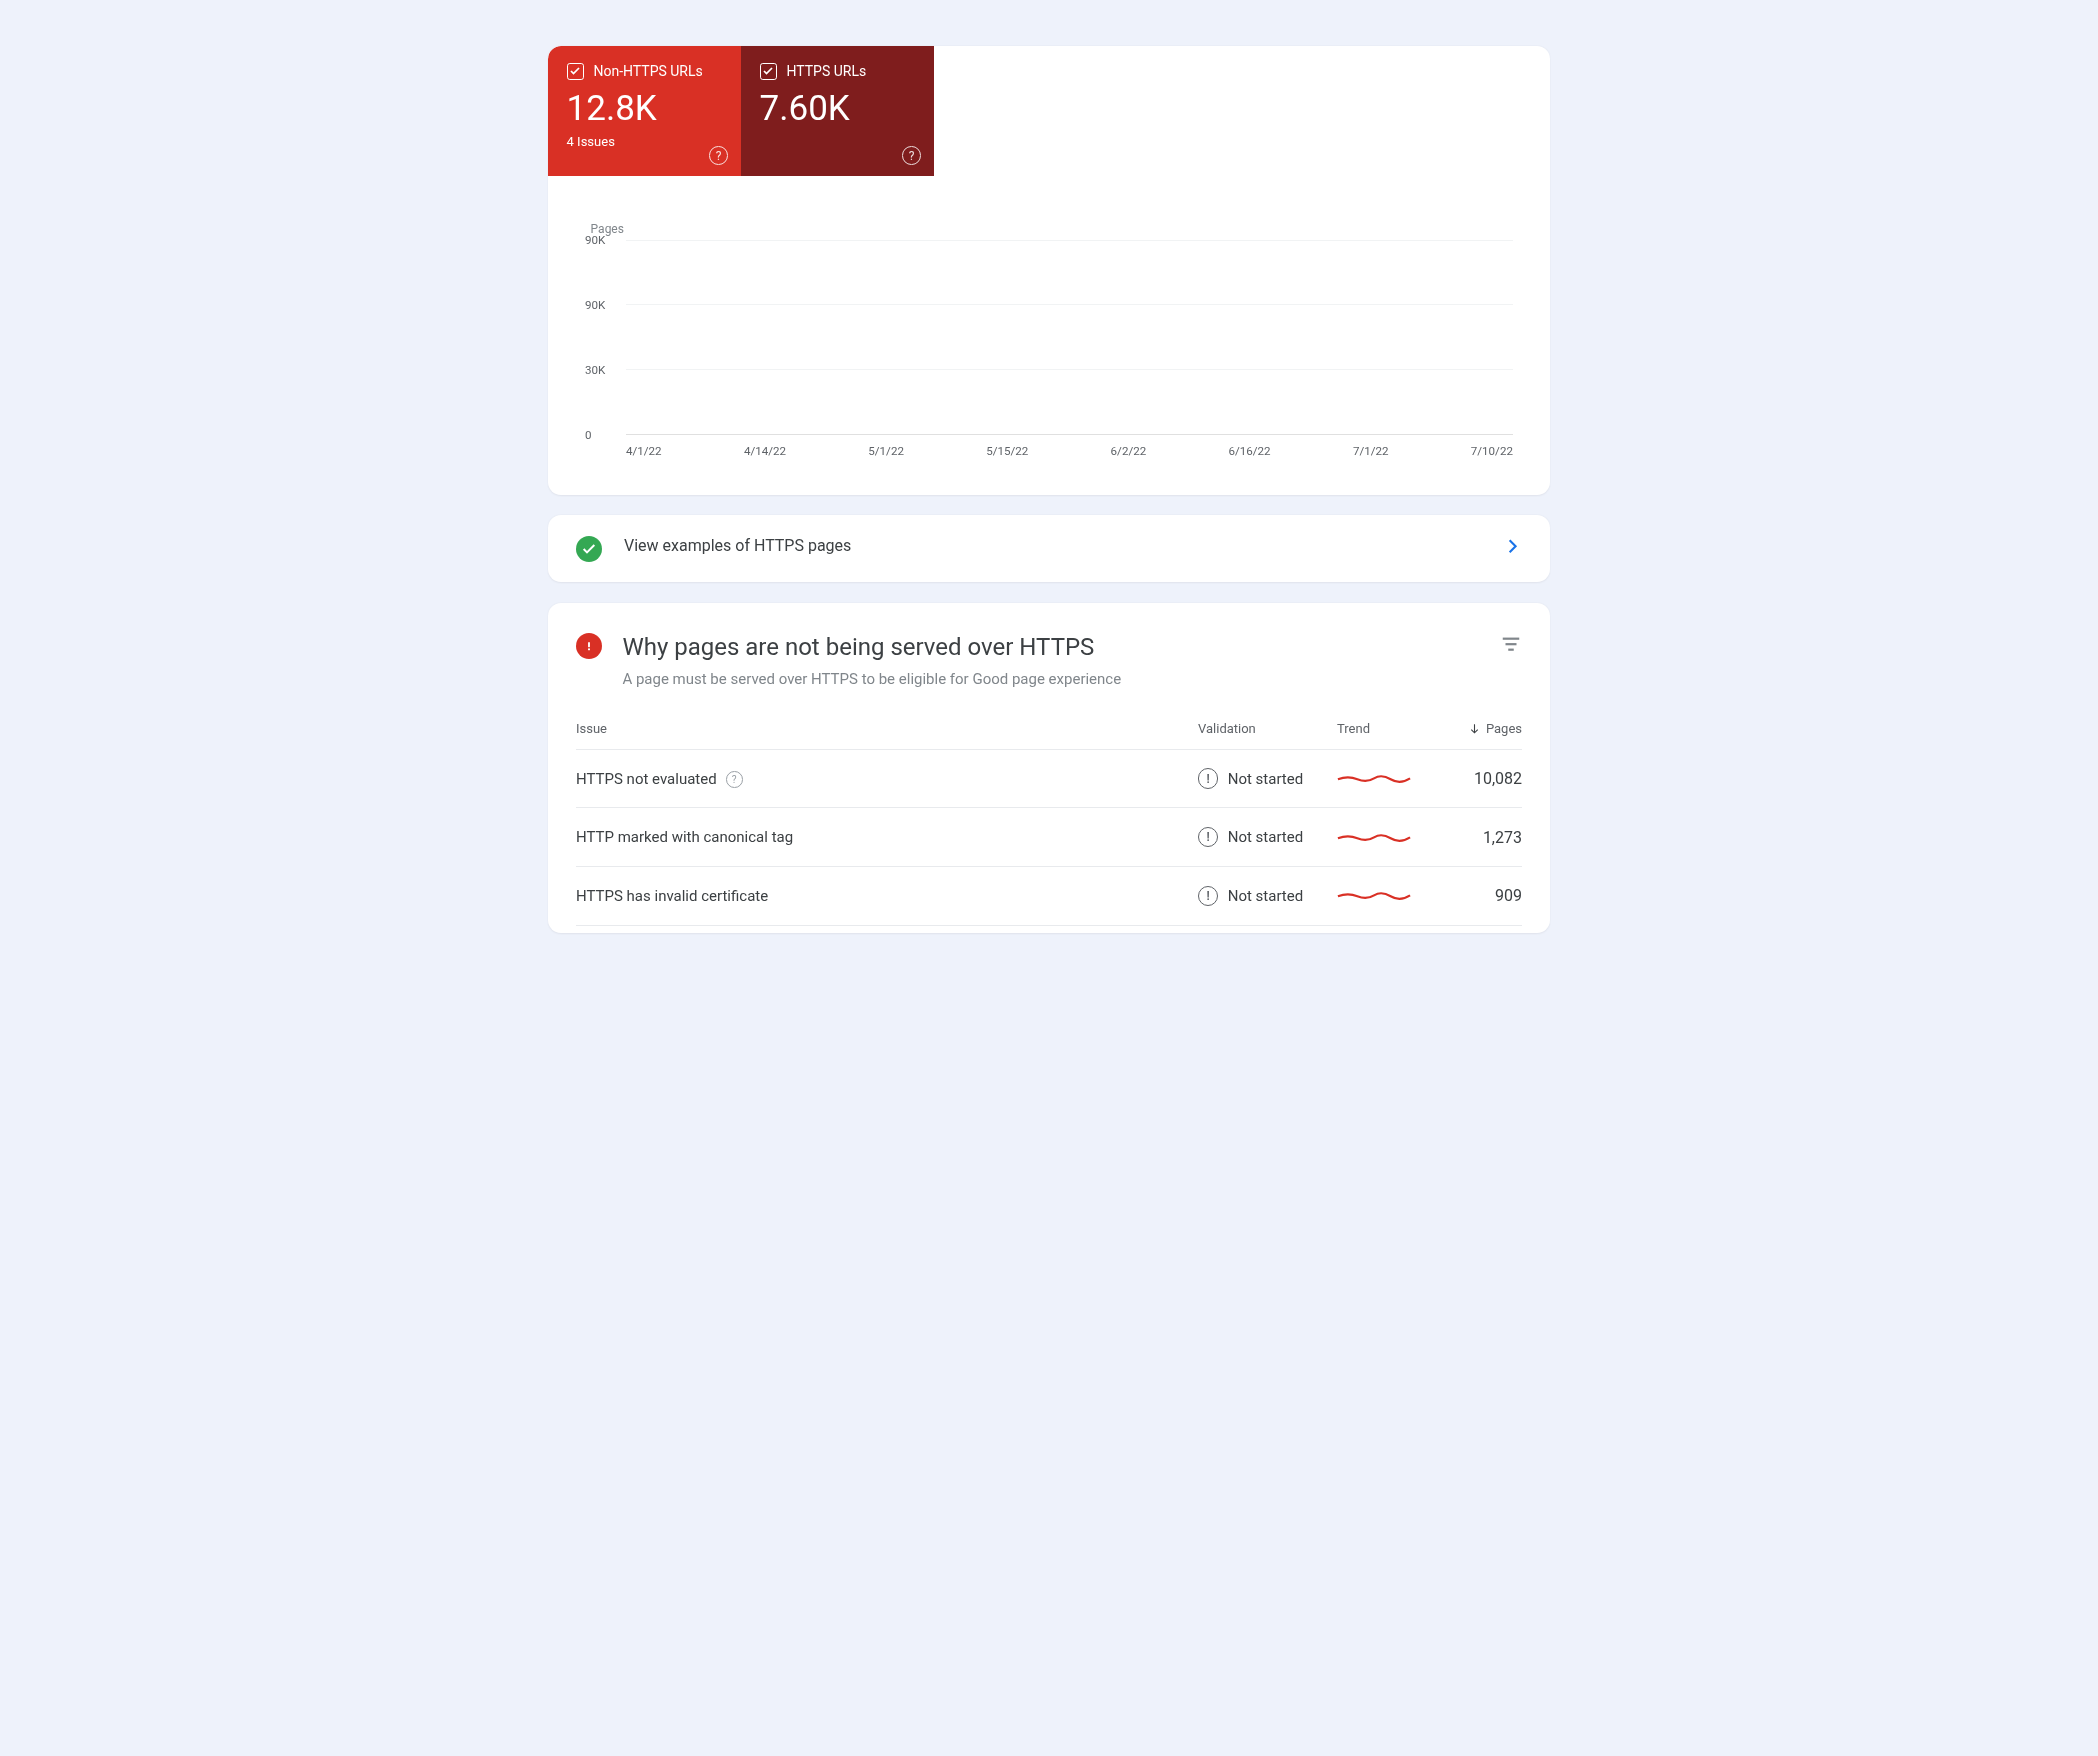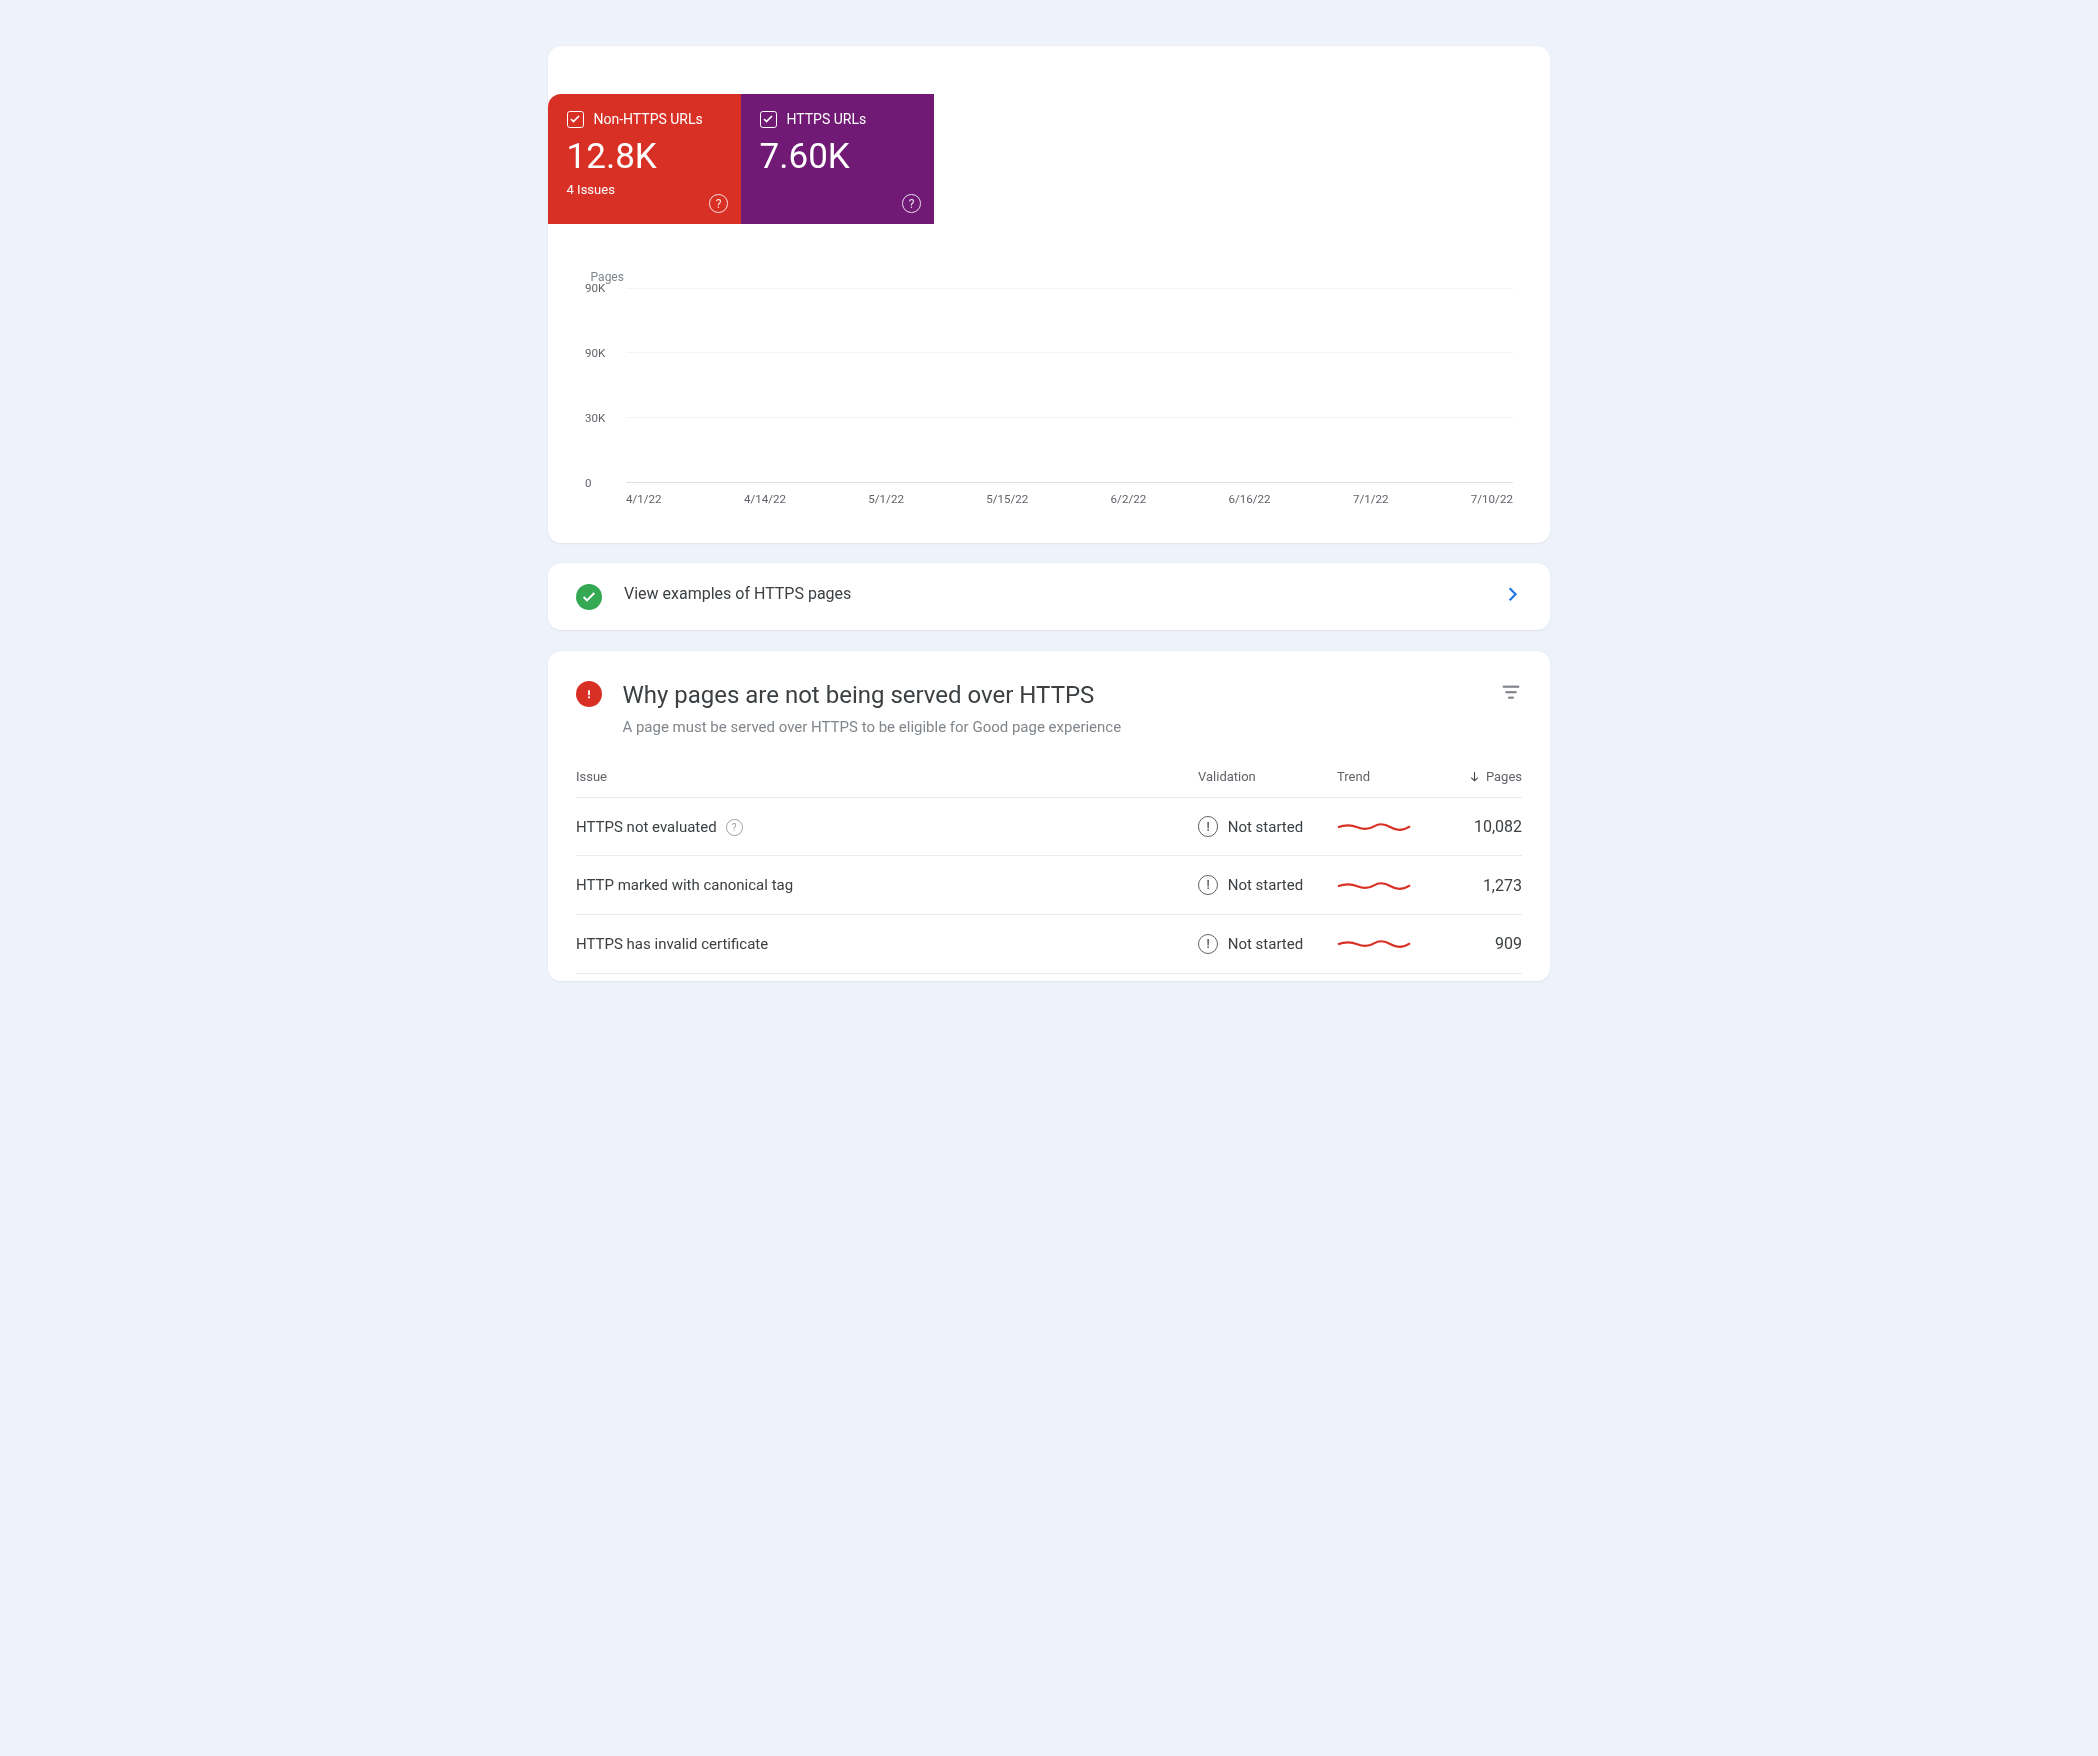"Non-HTTPS URLs" .tile { margin-top: 48px -> none }
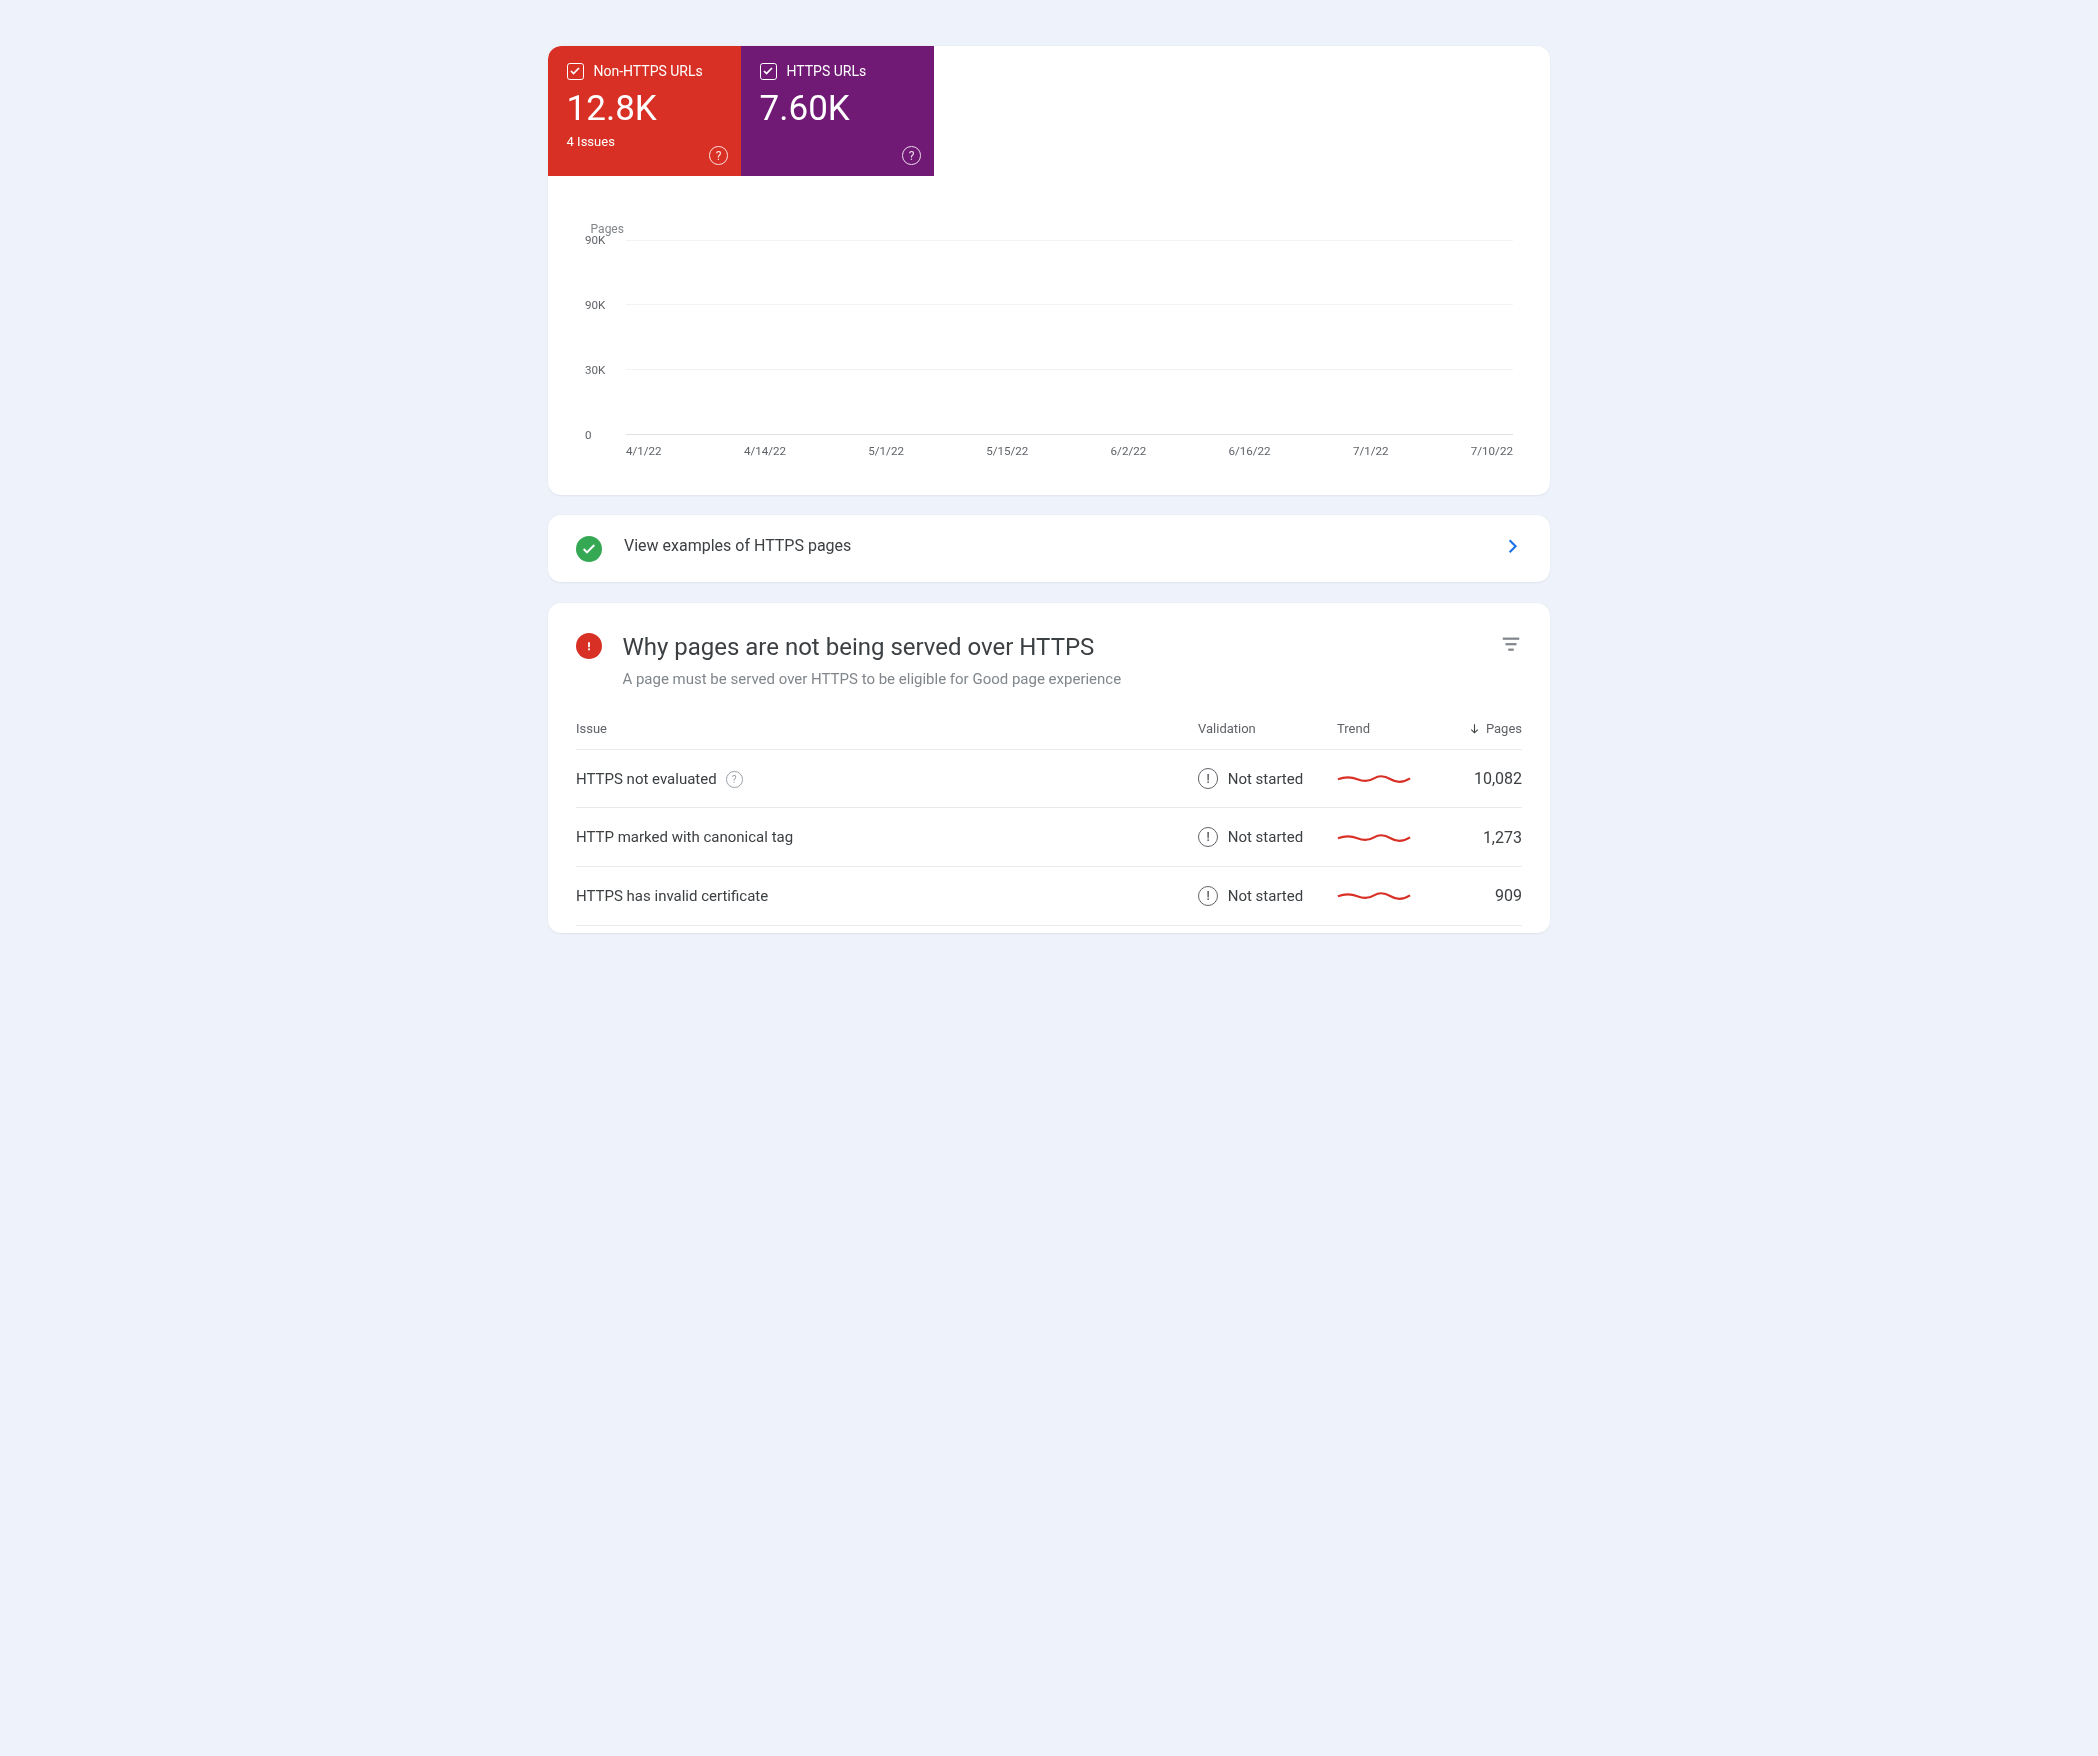"HTTPS URLs" .tile-green { background: #701a75 -> #7f1d1d }
